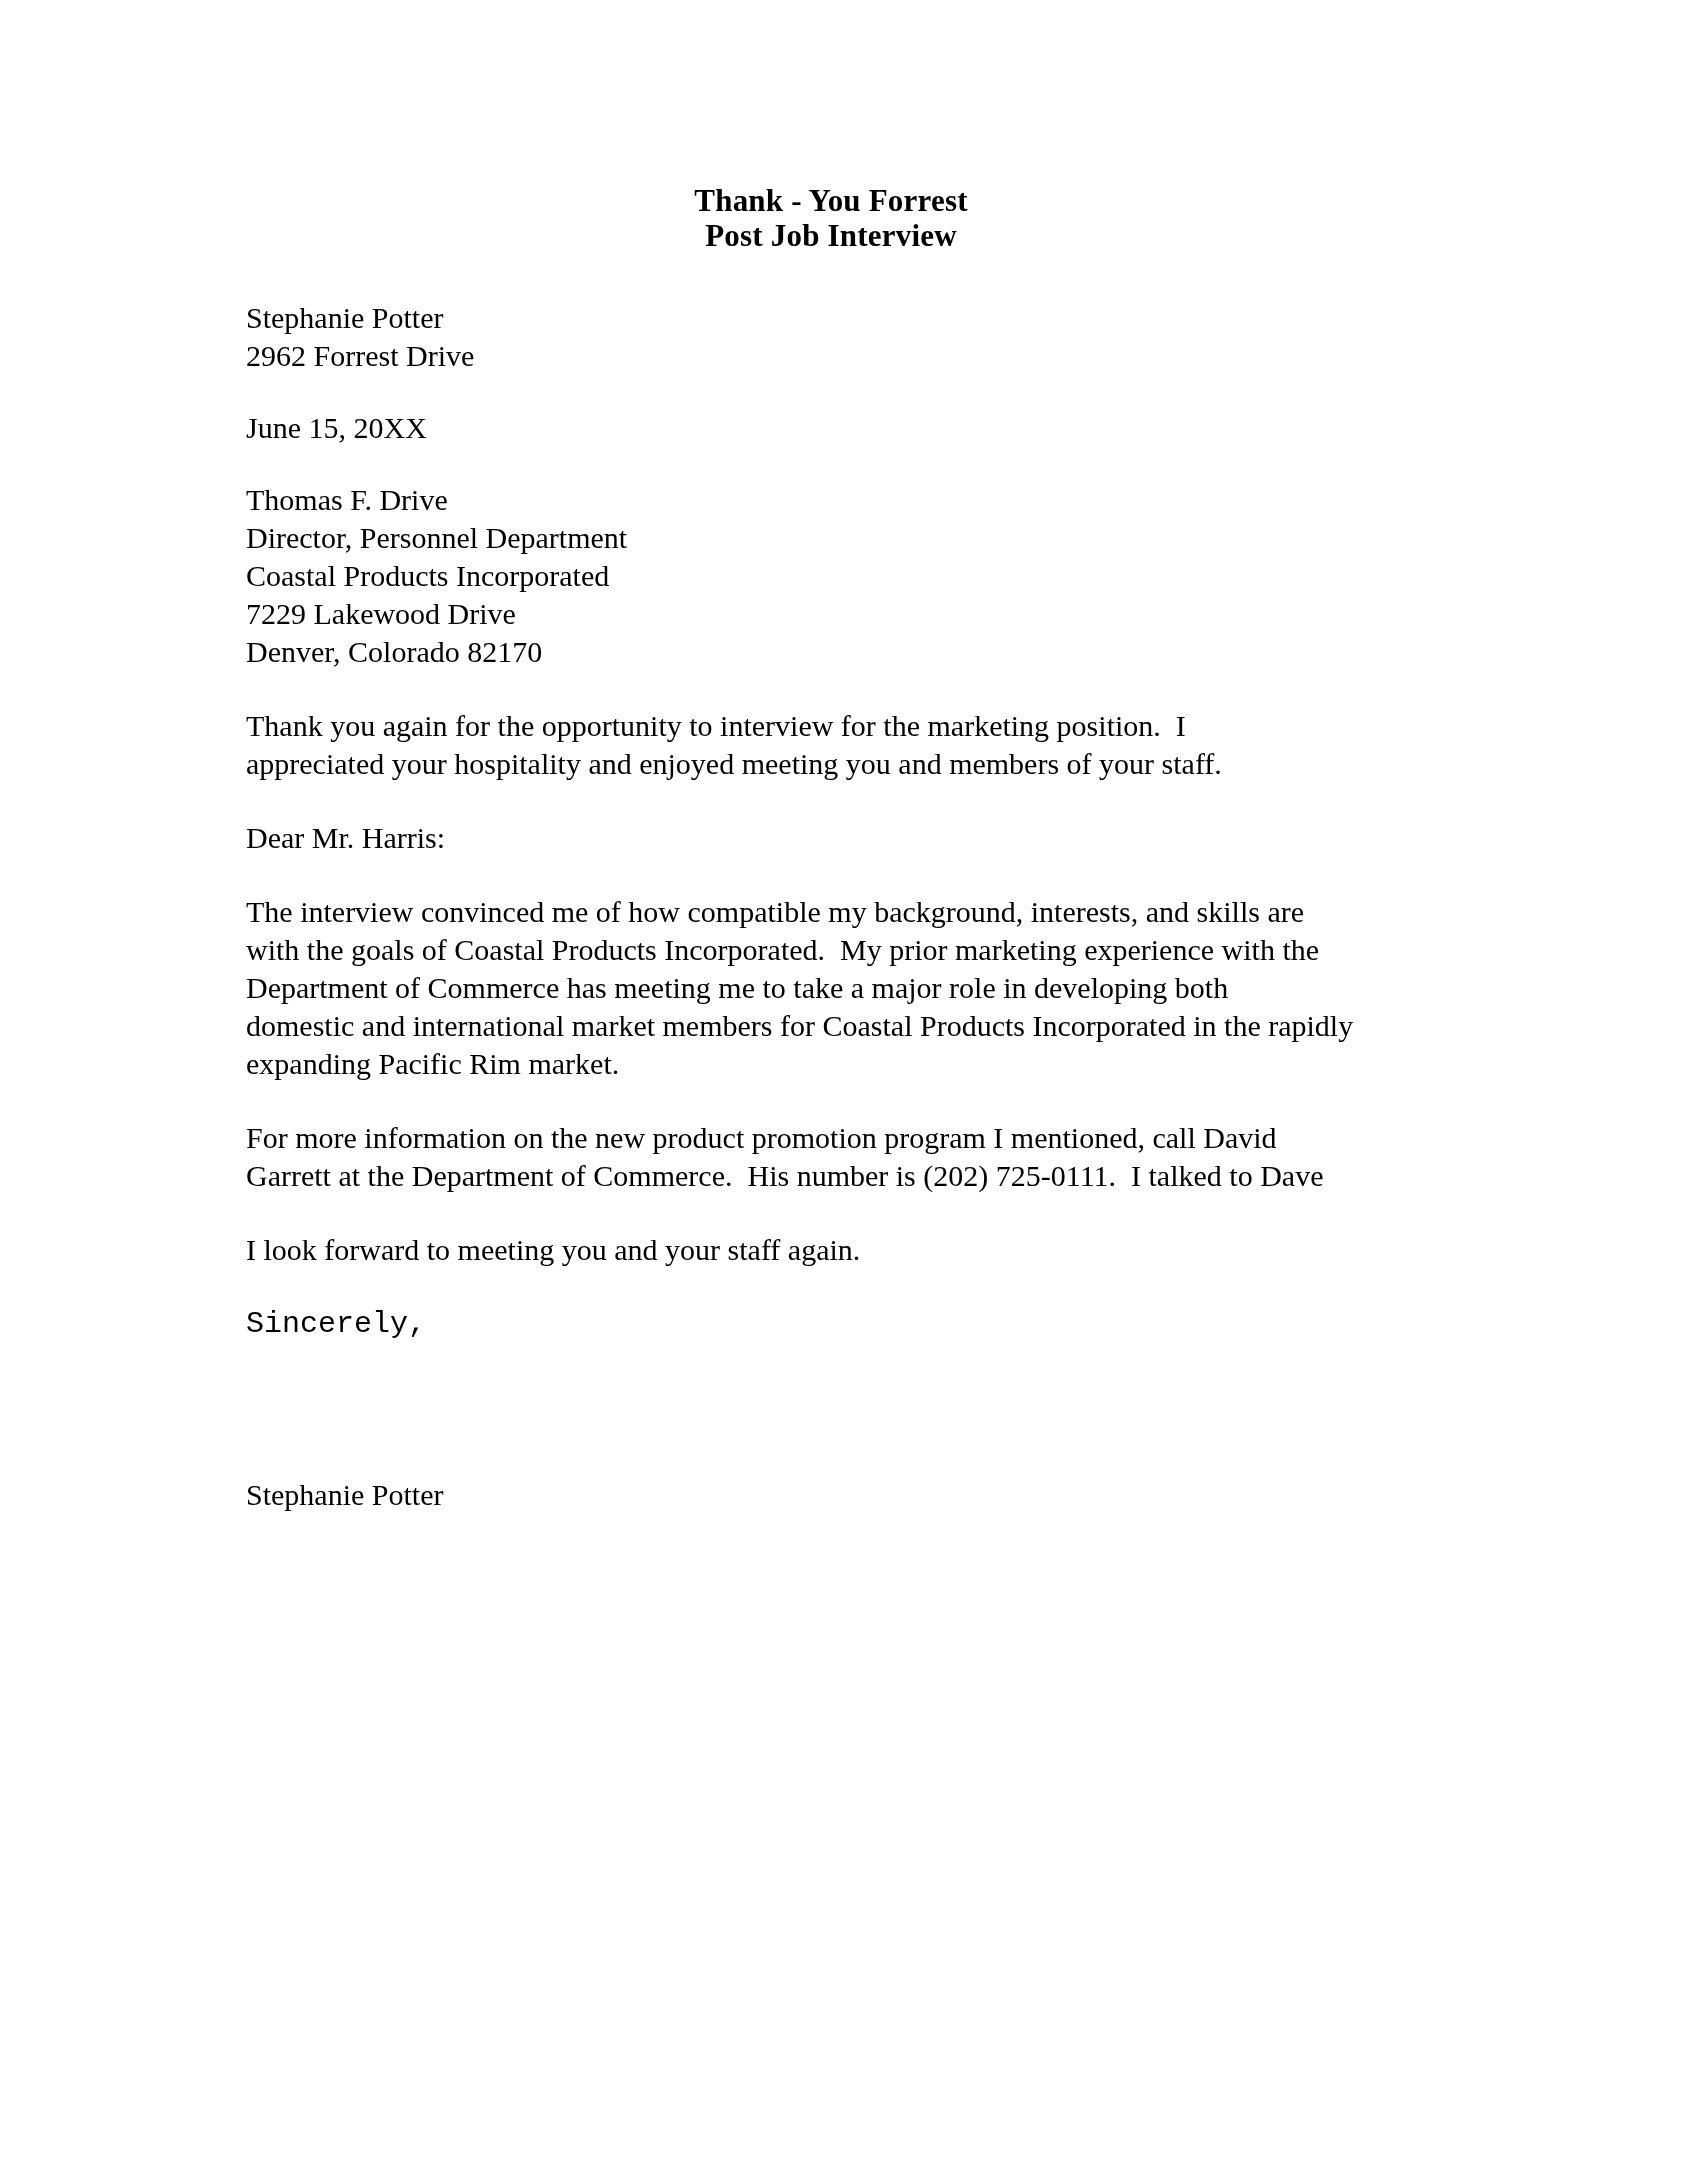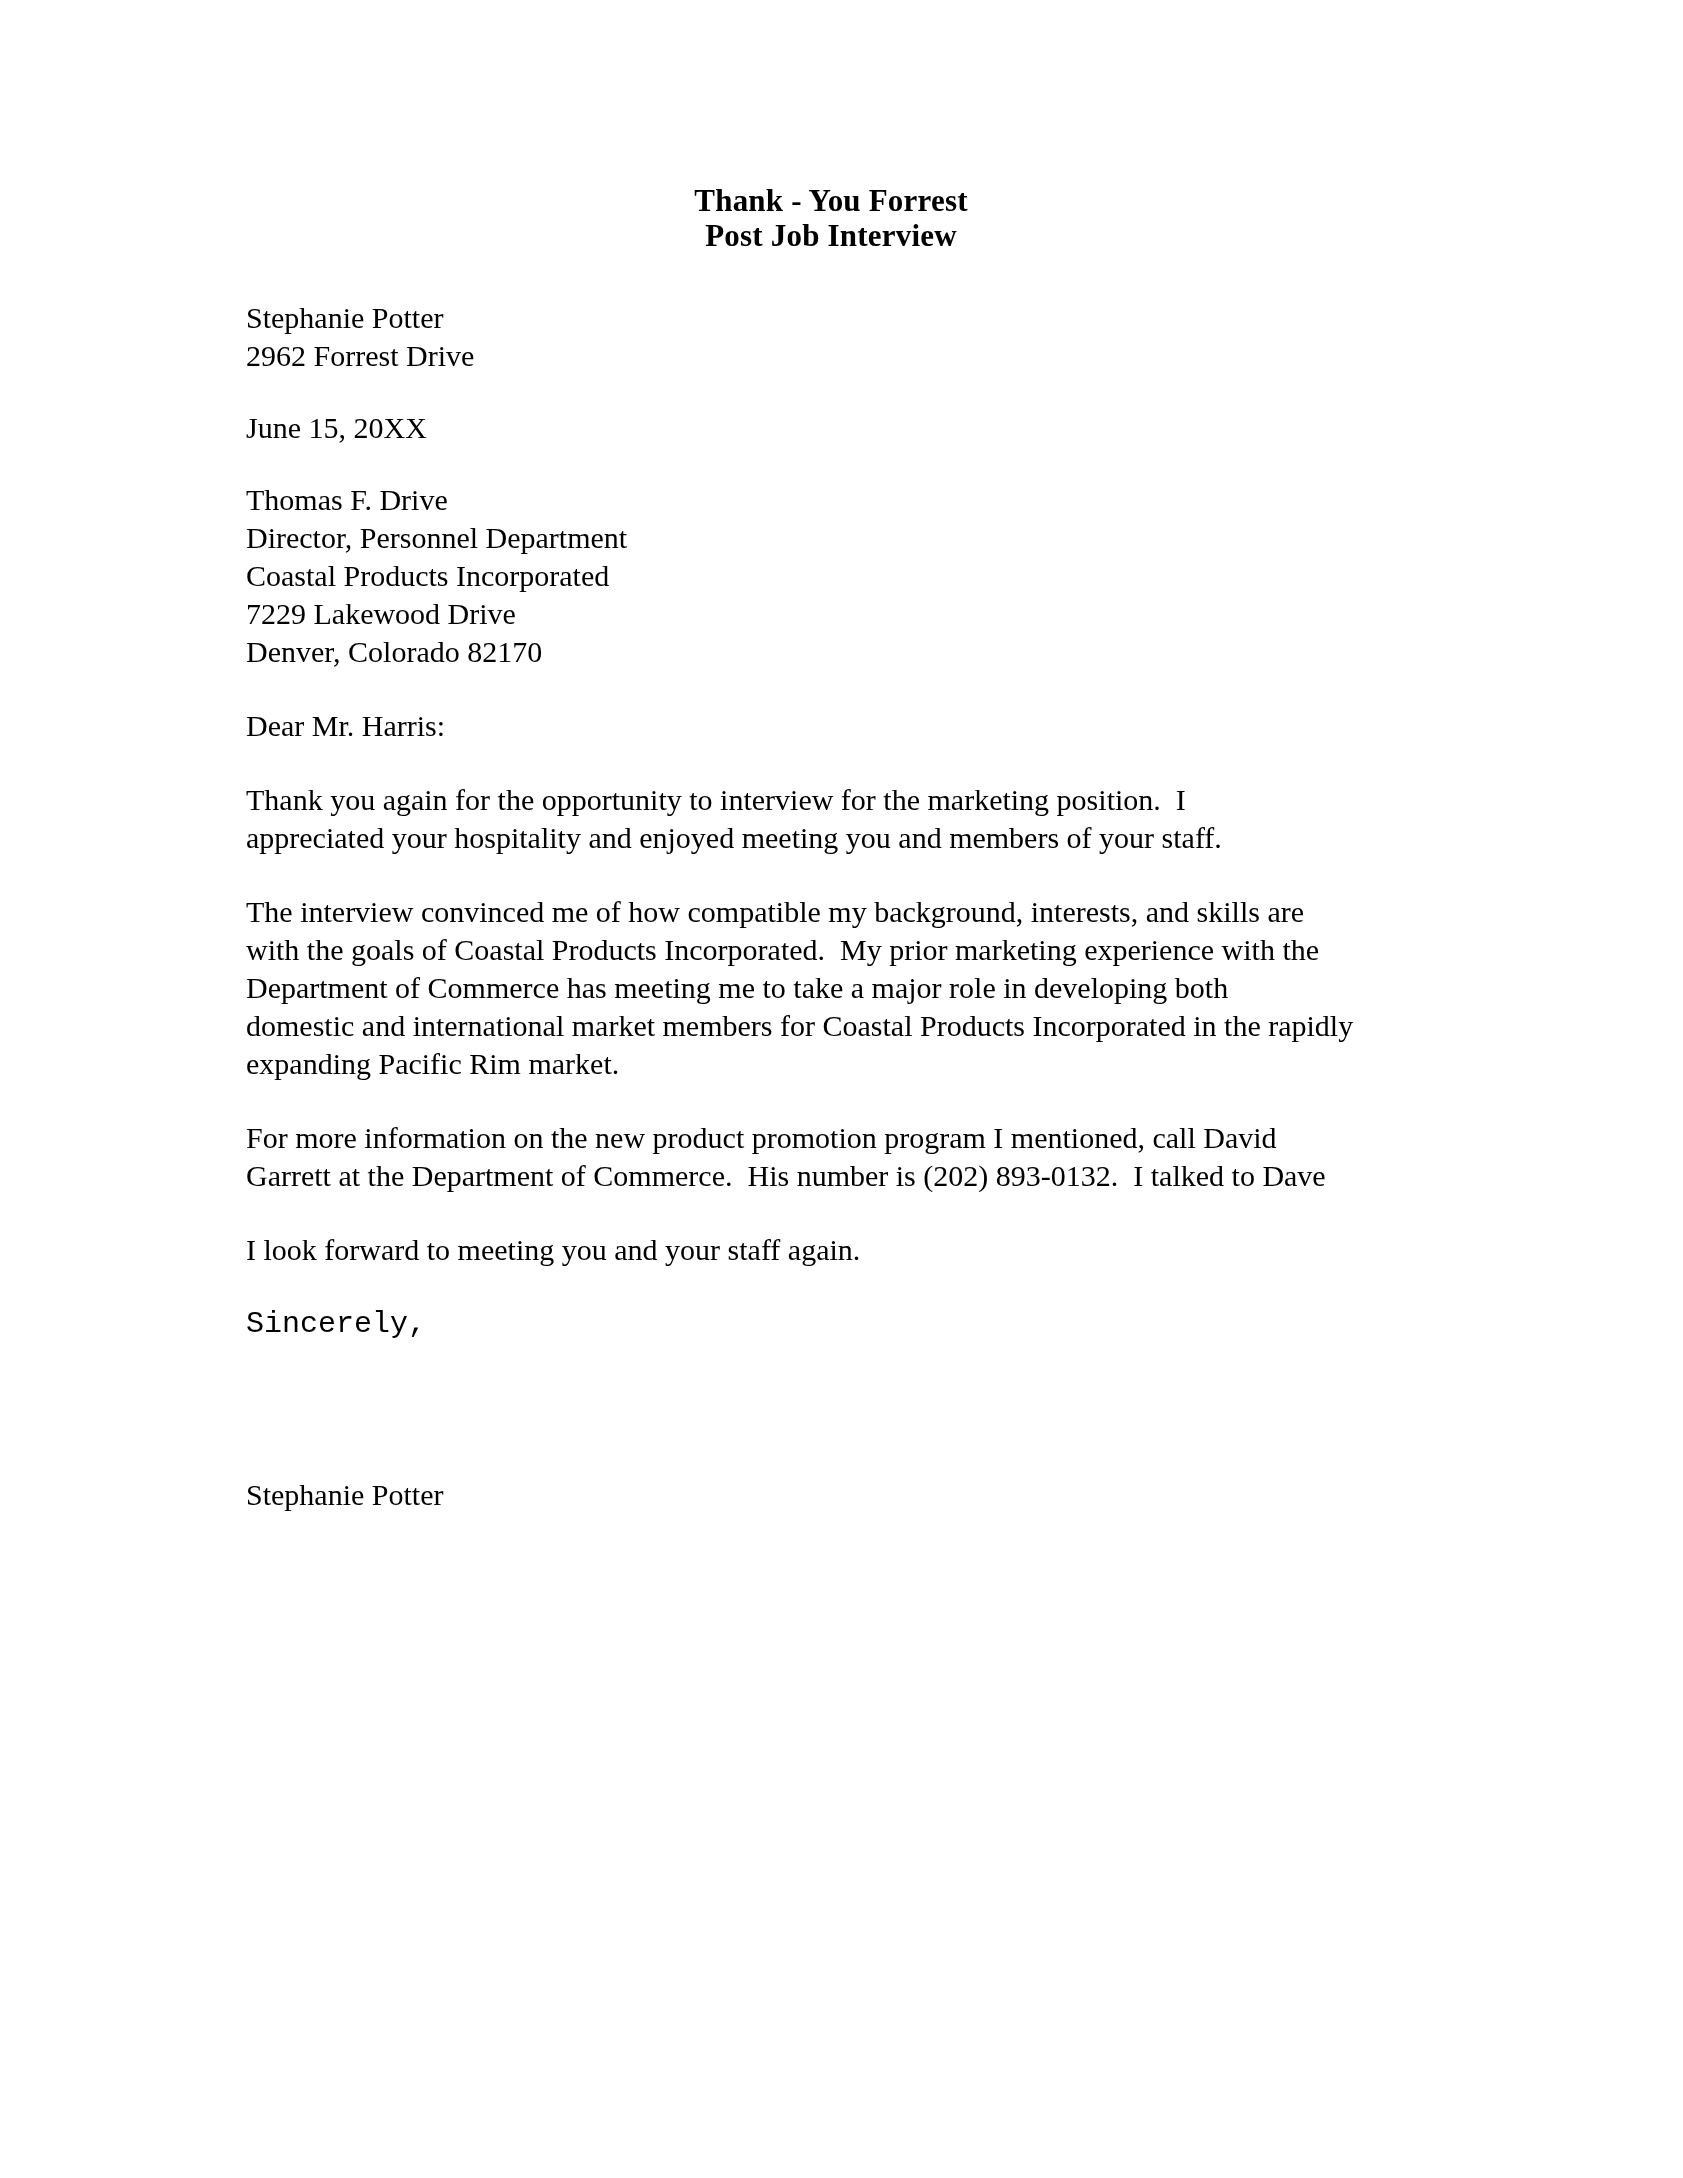"Dear Mr. Harris:" div.block { order: before "Thank you again for the" -> after "Thank you again for the" }
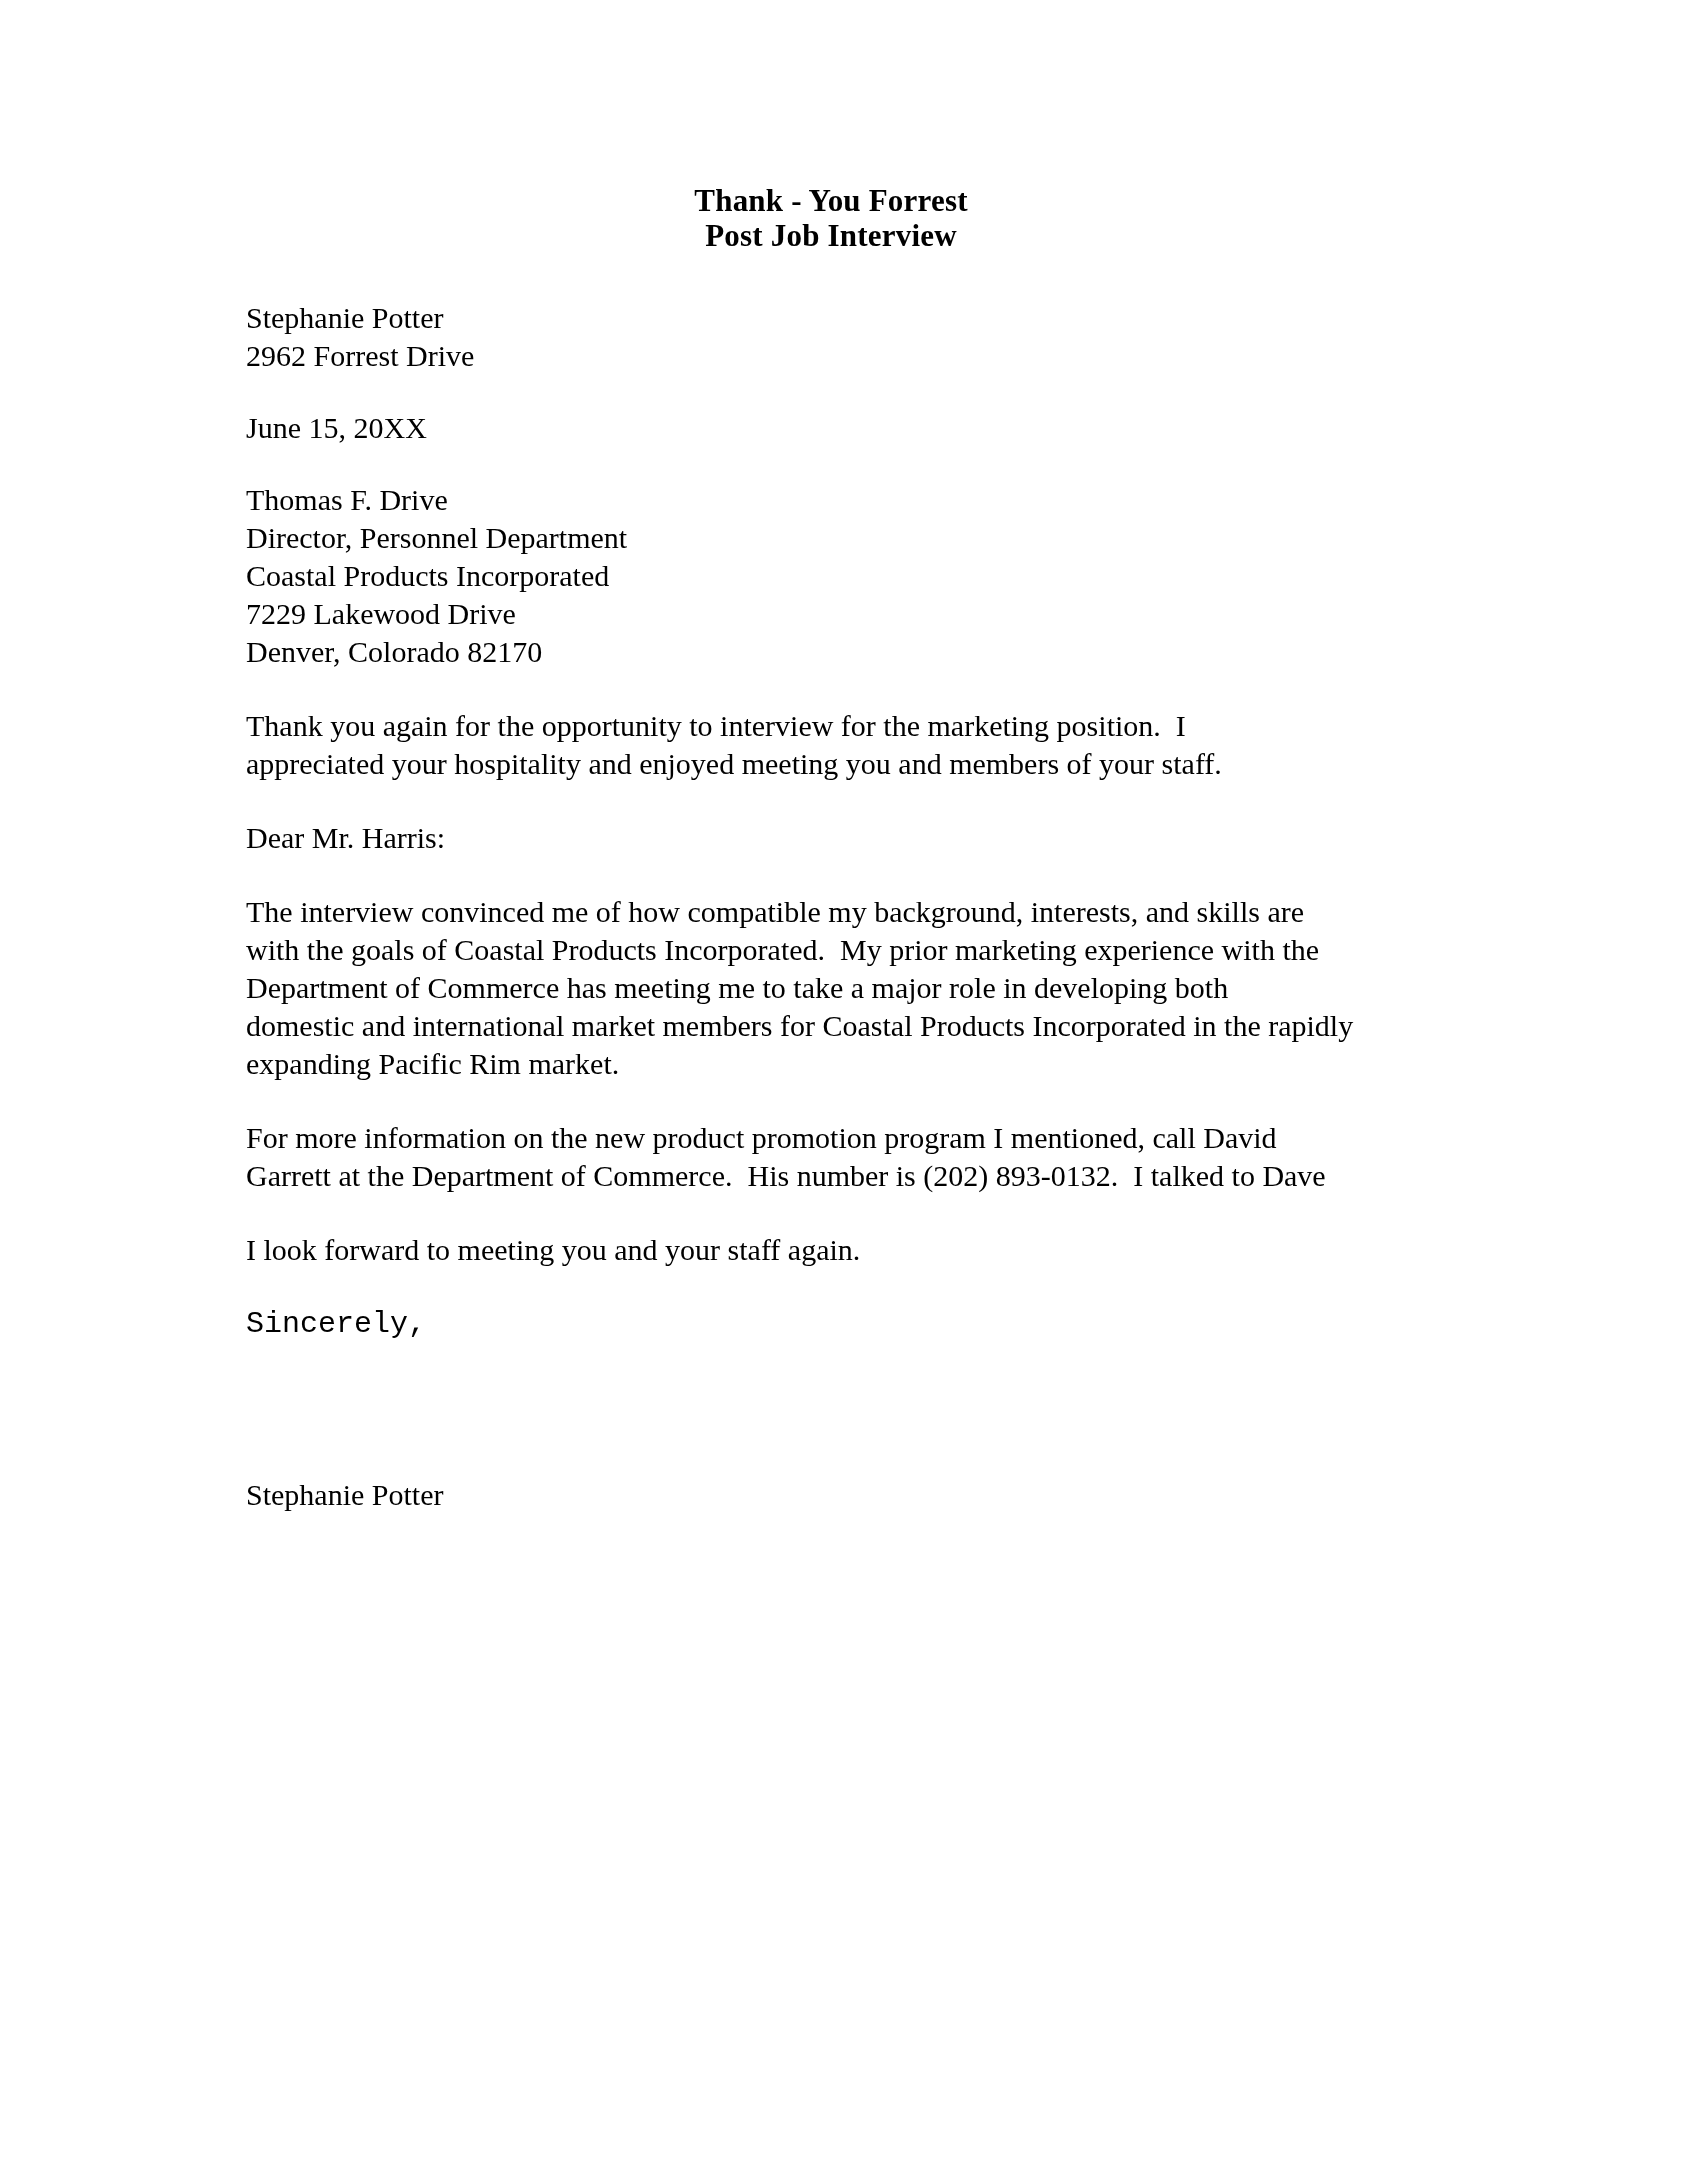"Garrett at the Department of" span.line { text: 893-0132 -> 725-0111 }
